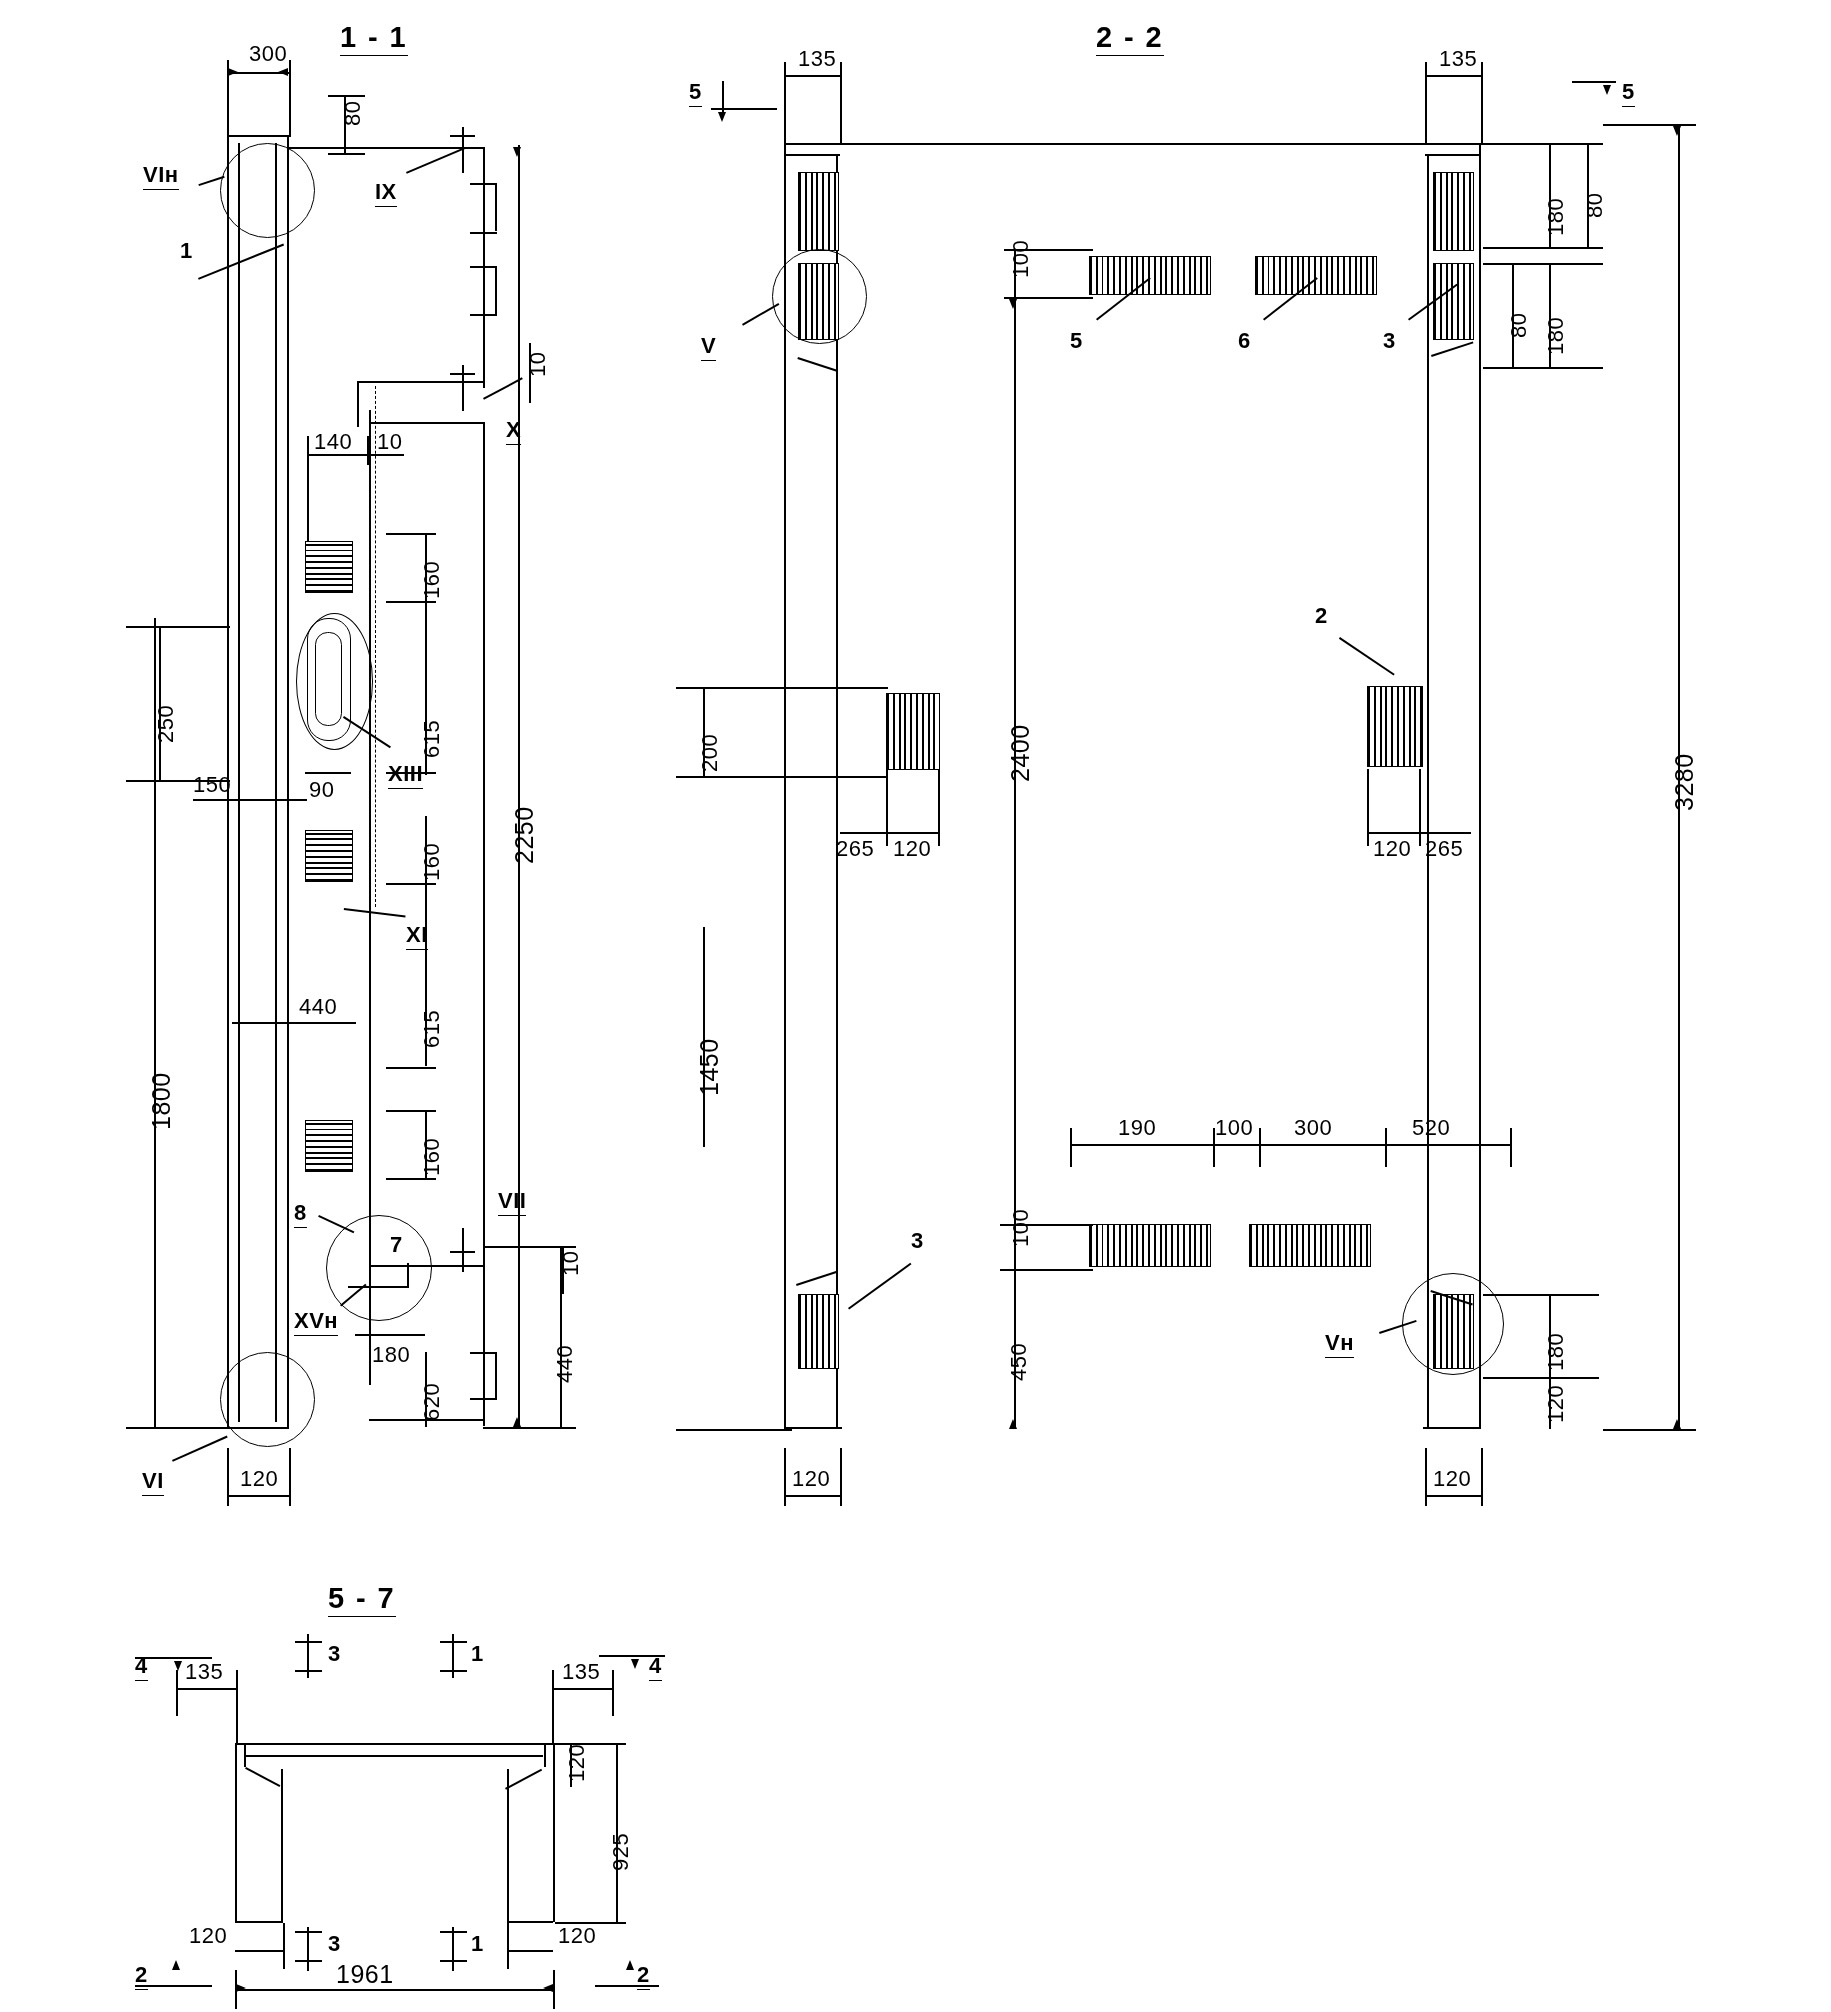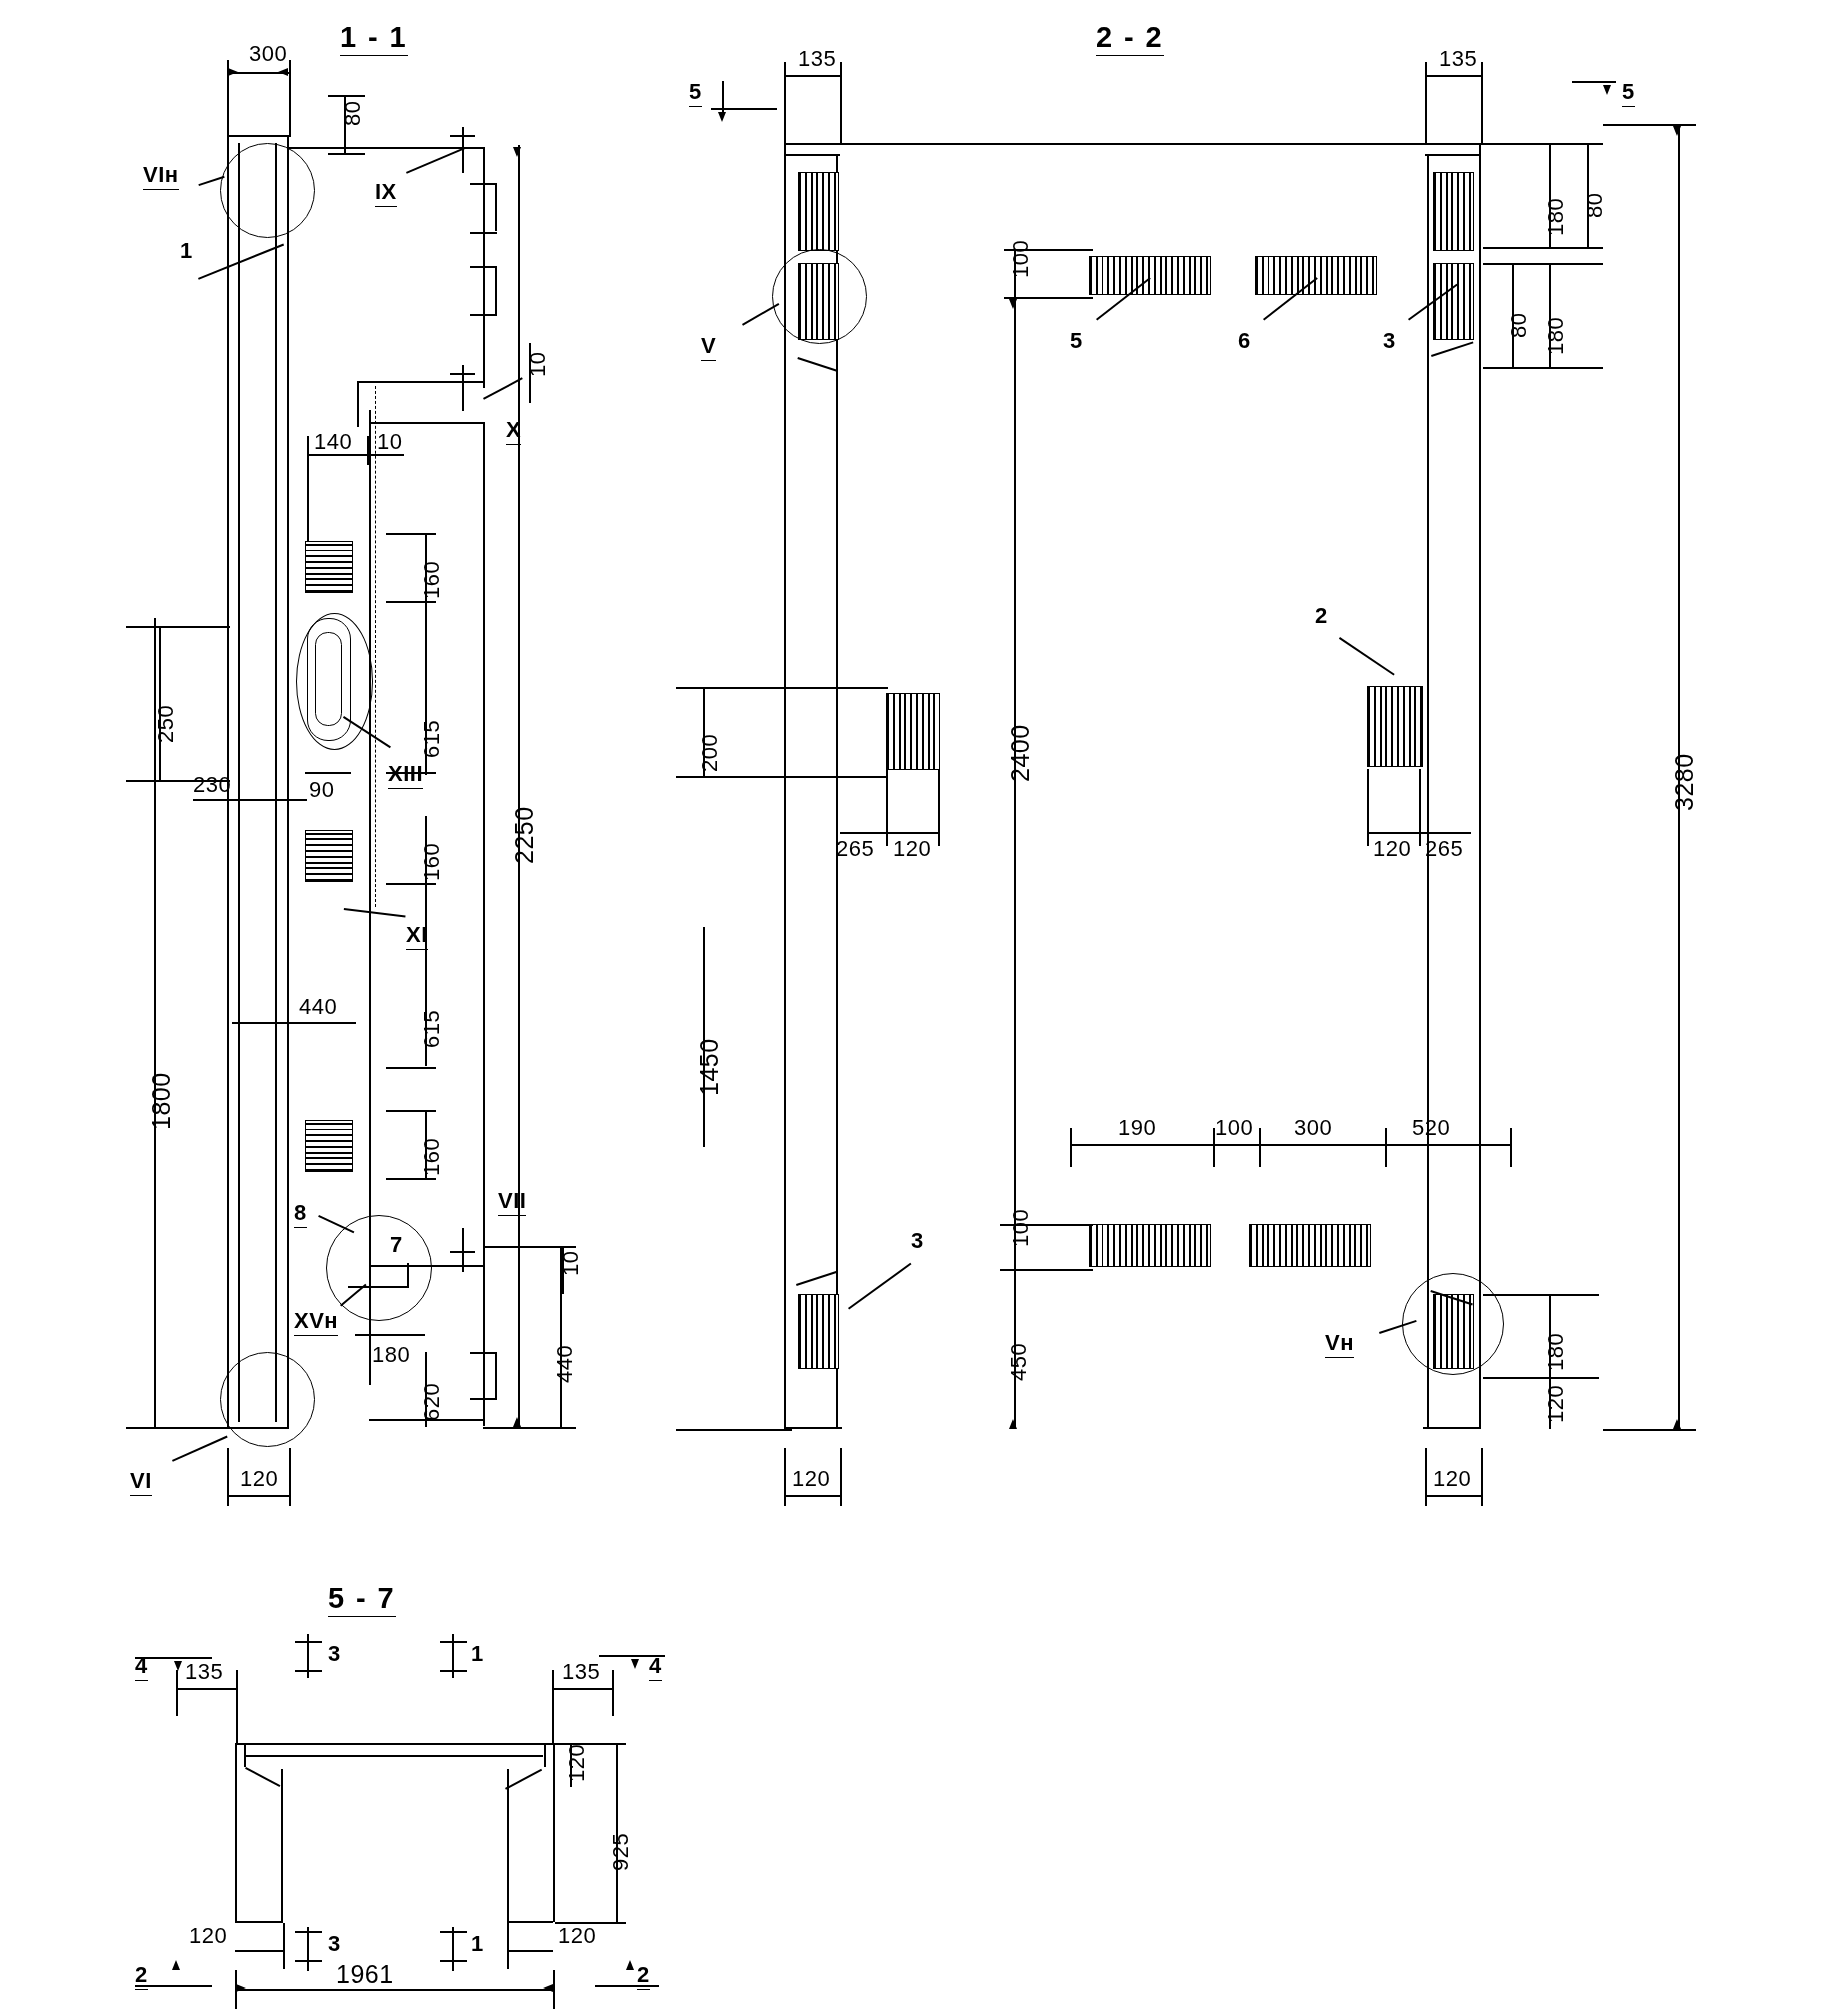"230" div.t { text: 230 -> 150 }
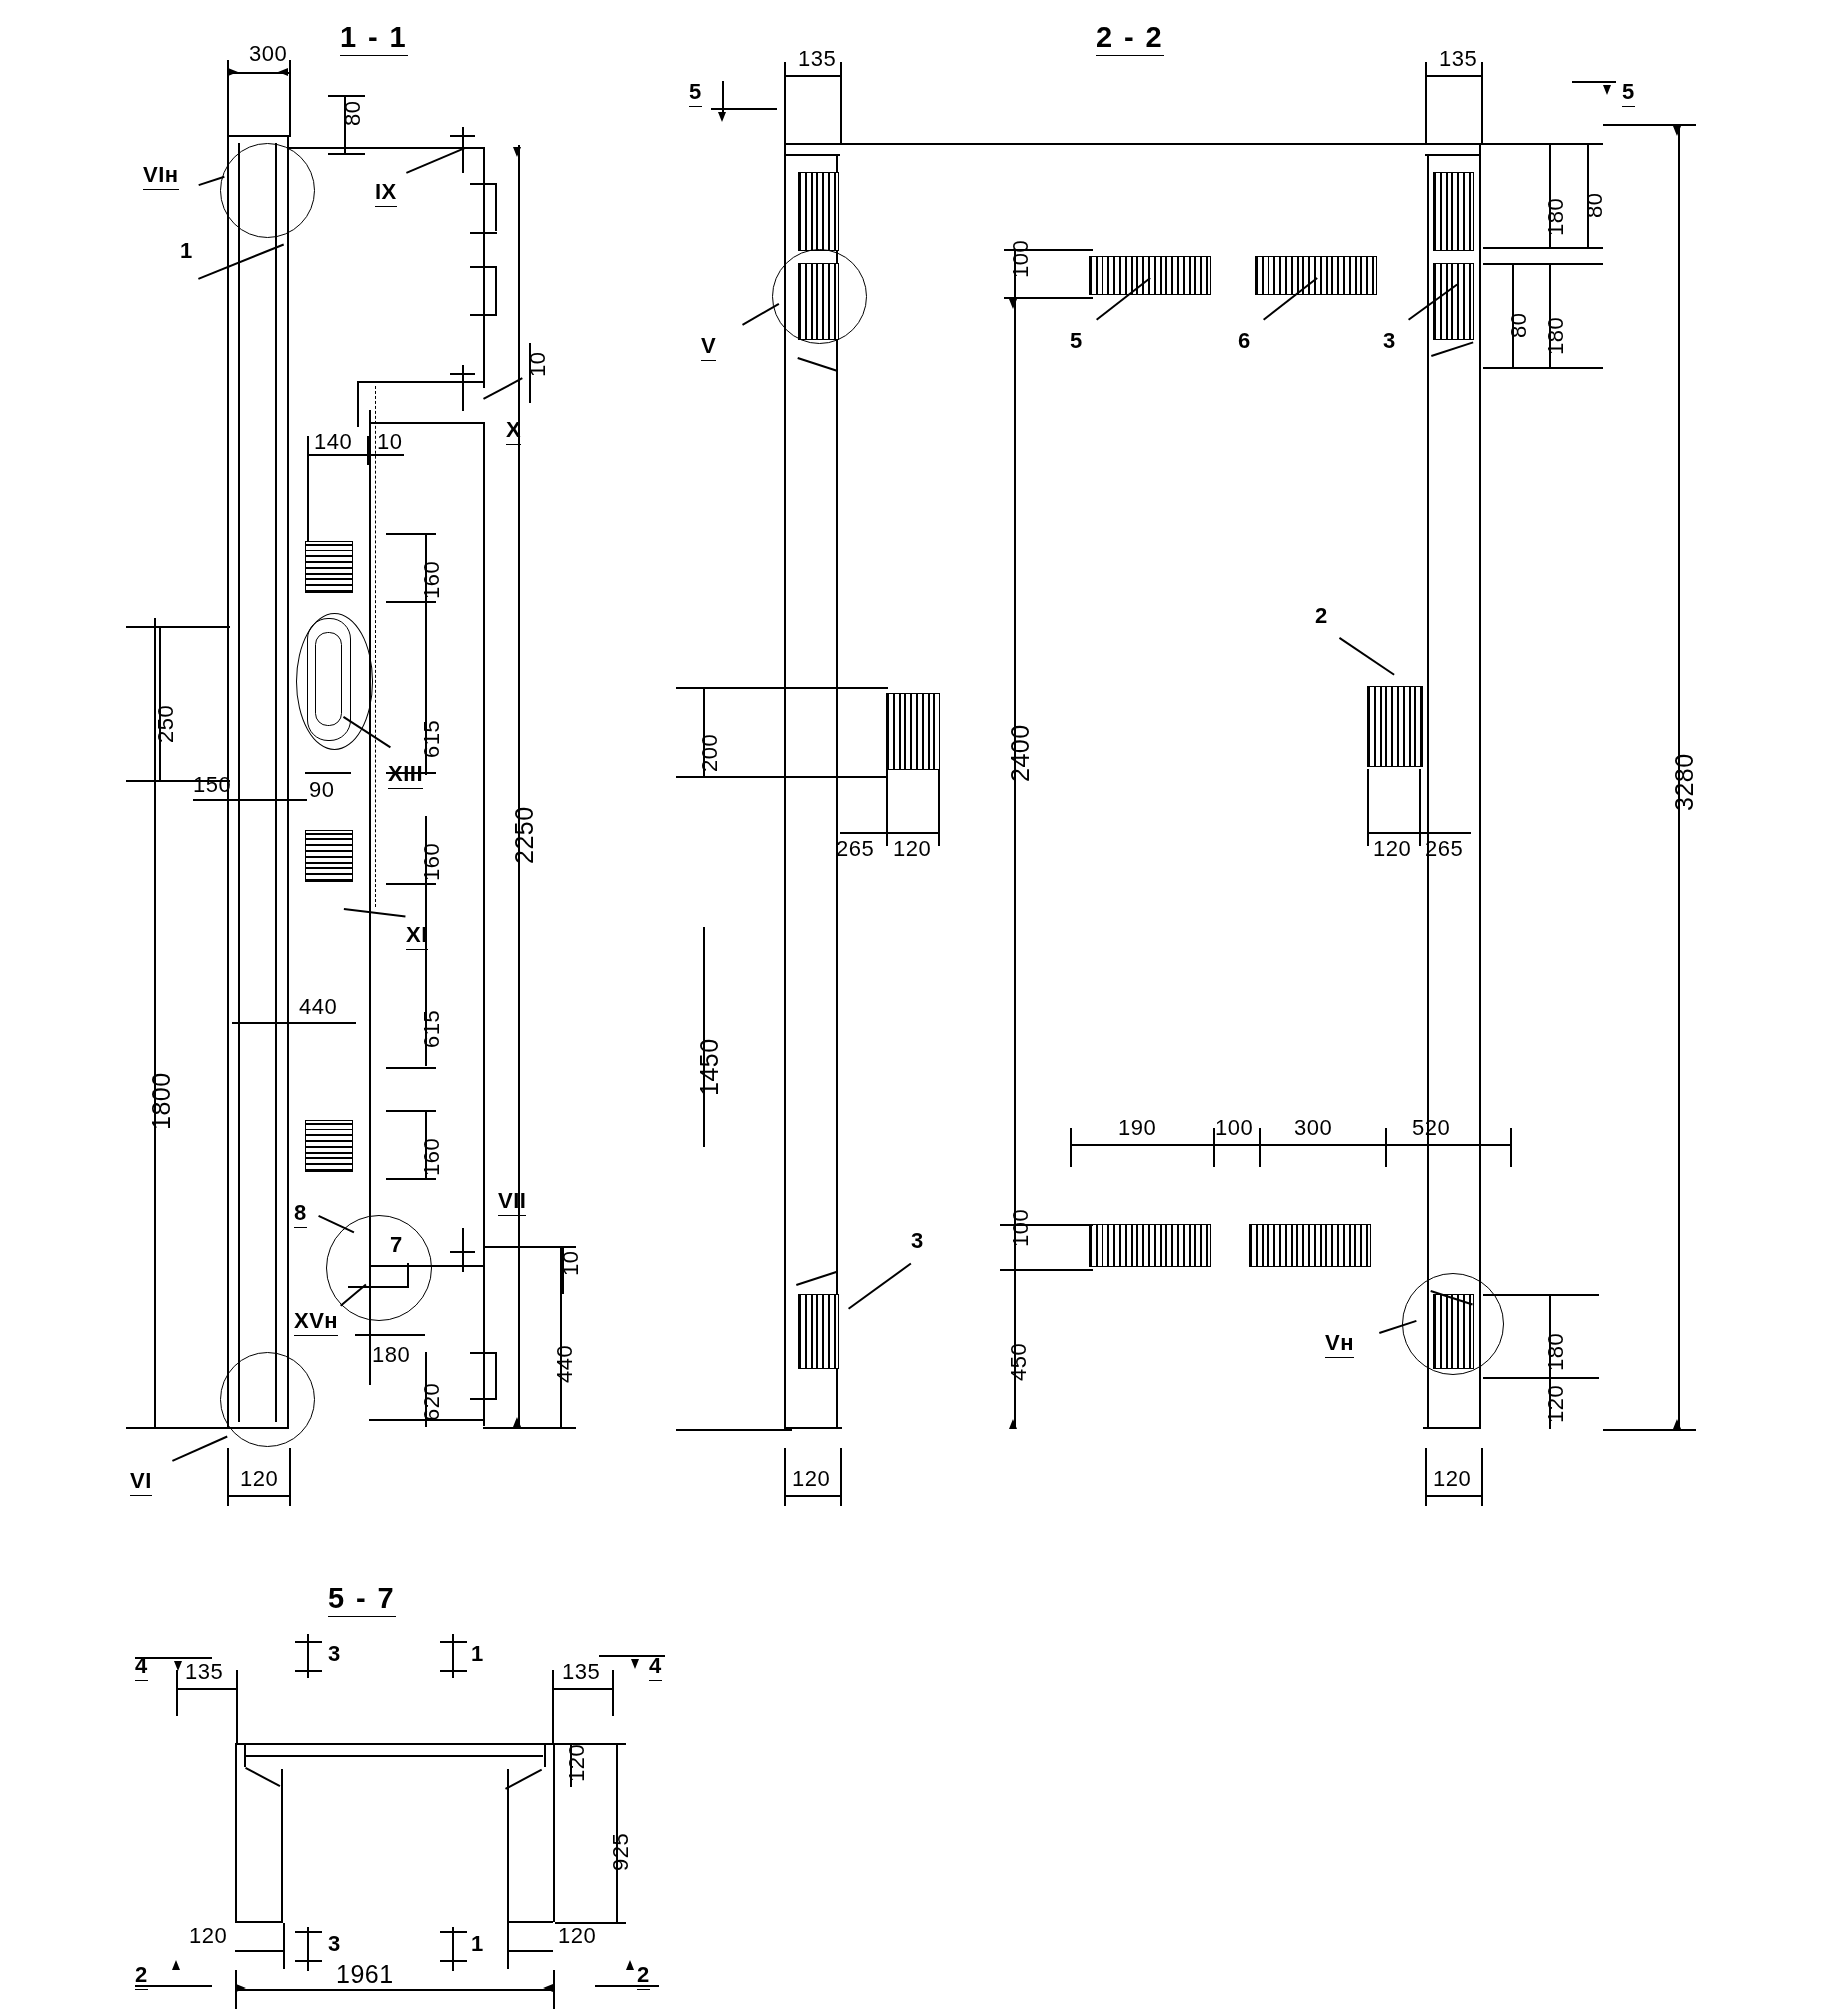"VI" div.t { left: 130px -> 142px }
